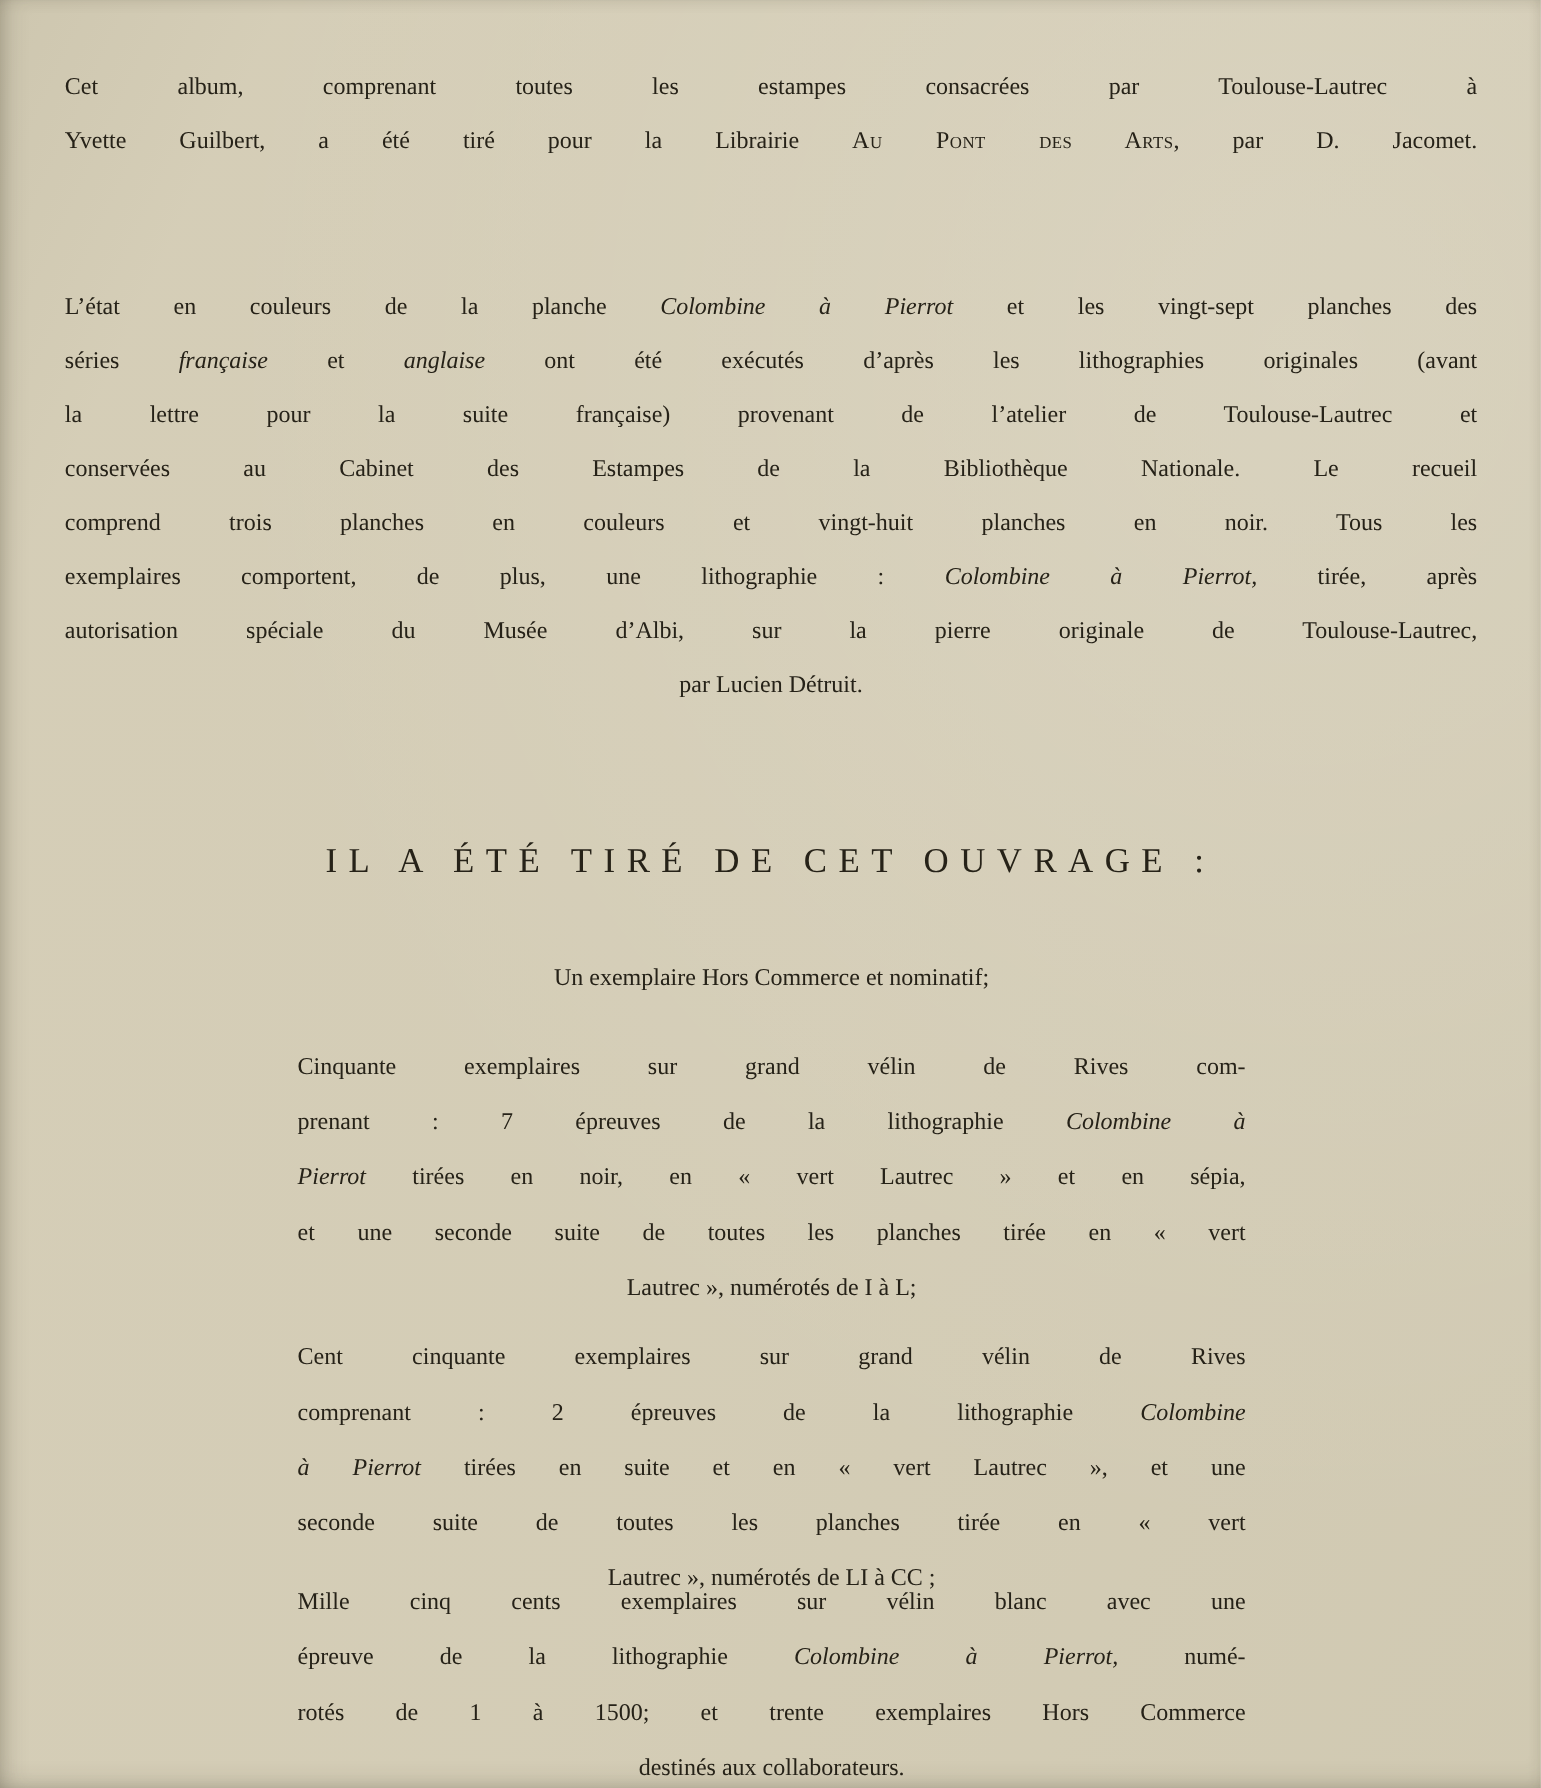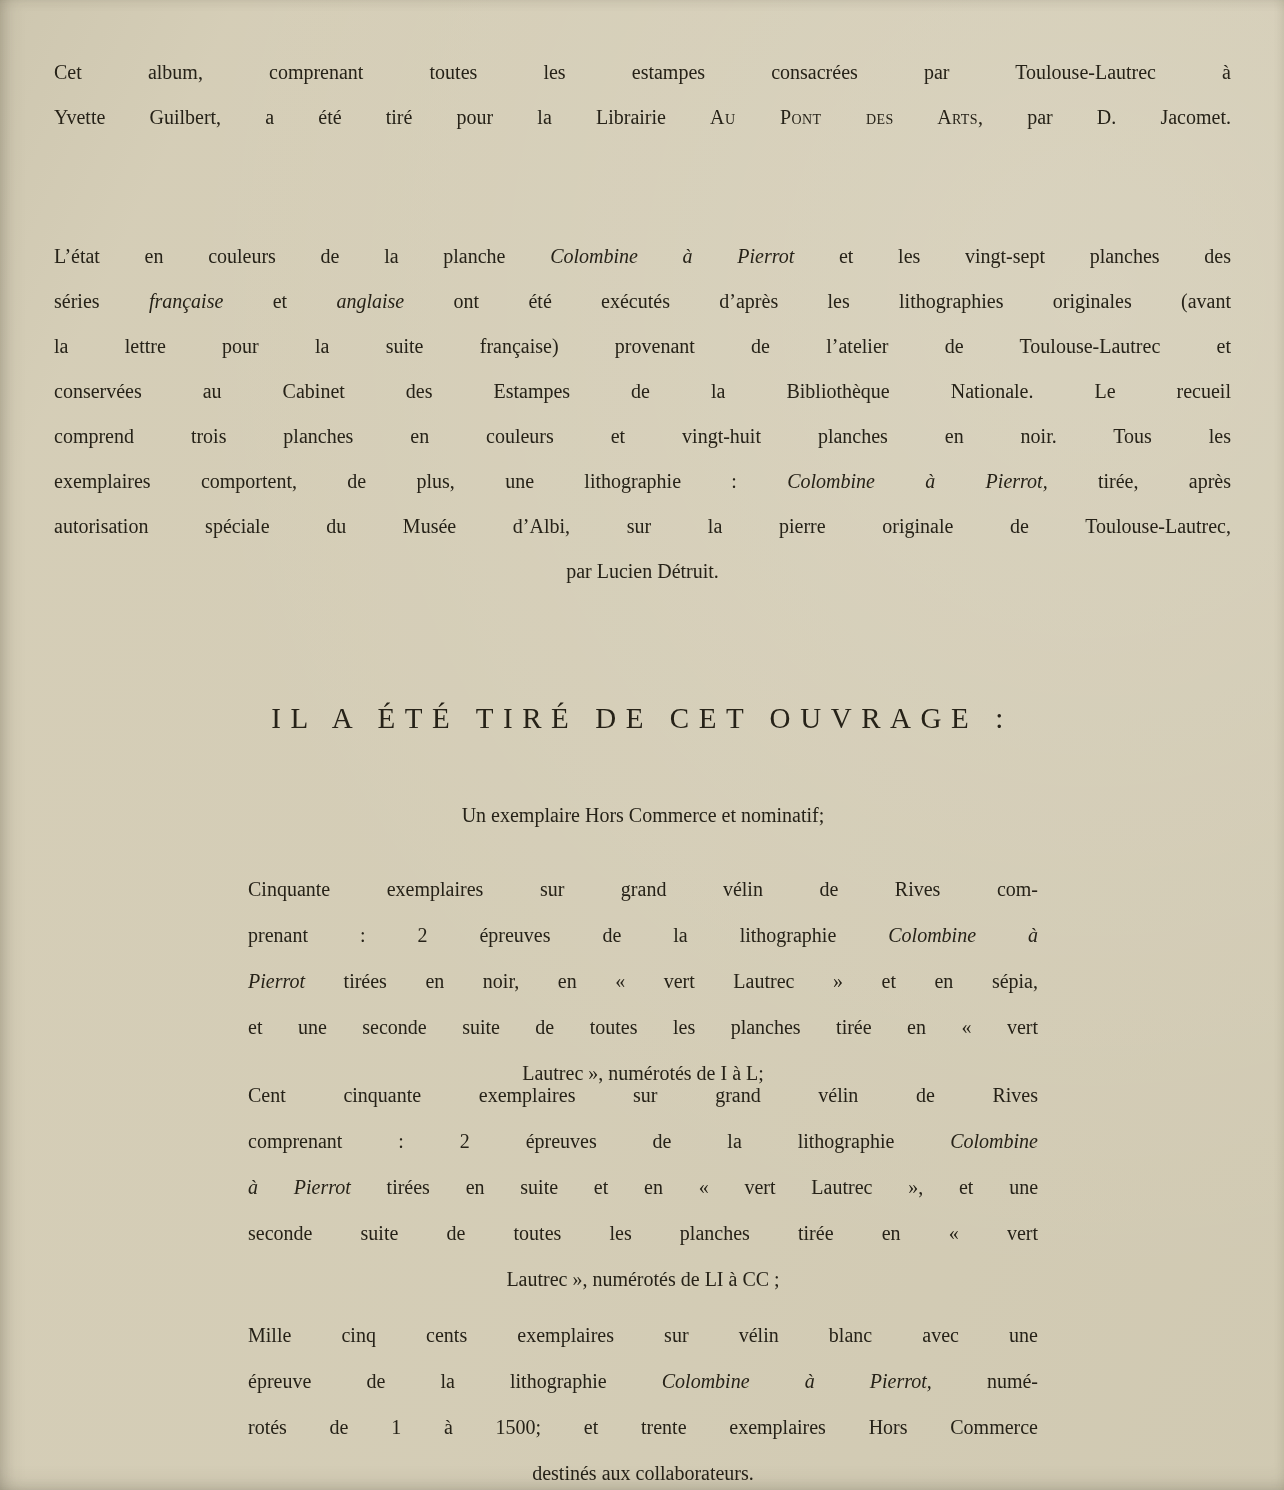"prenant : 2 épreuves de" span { text: 2 -> 7 }
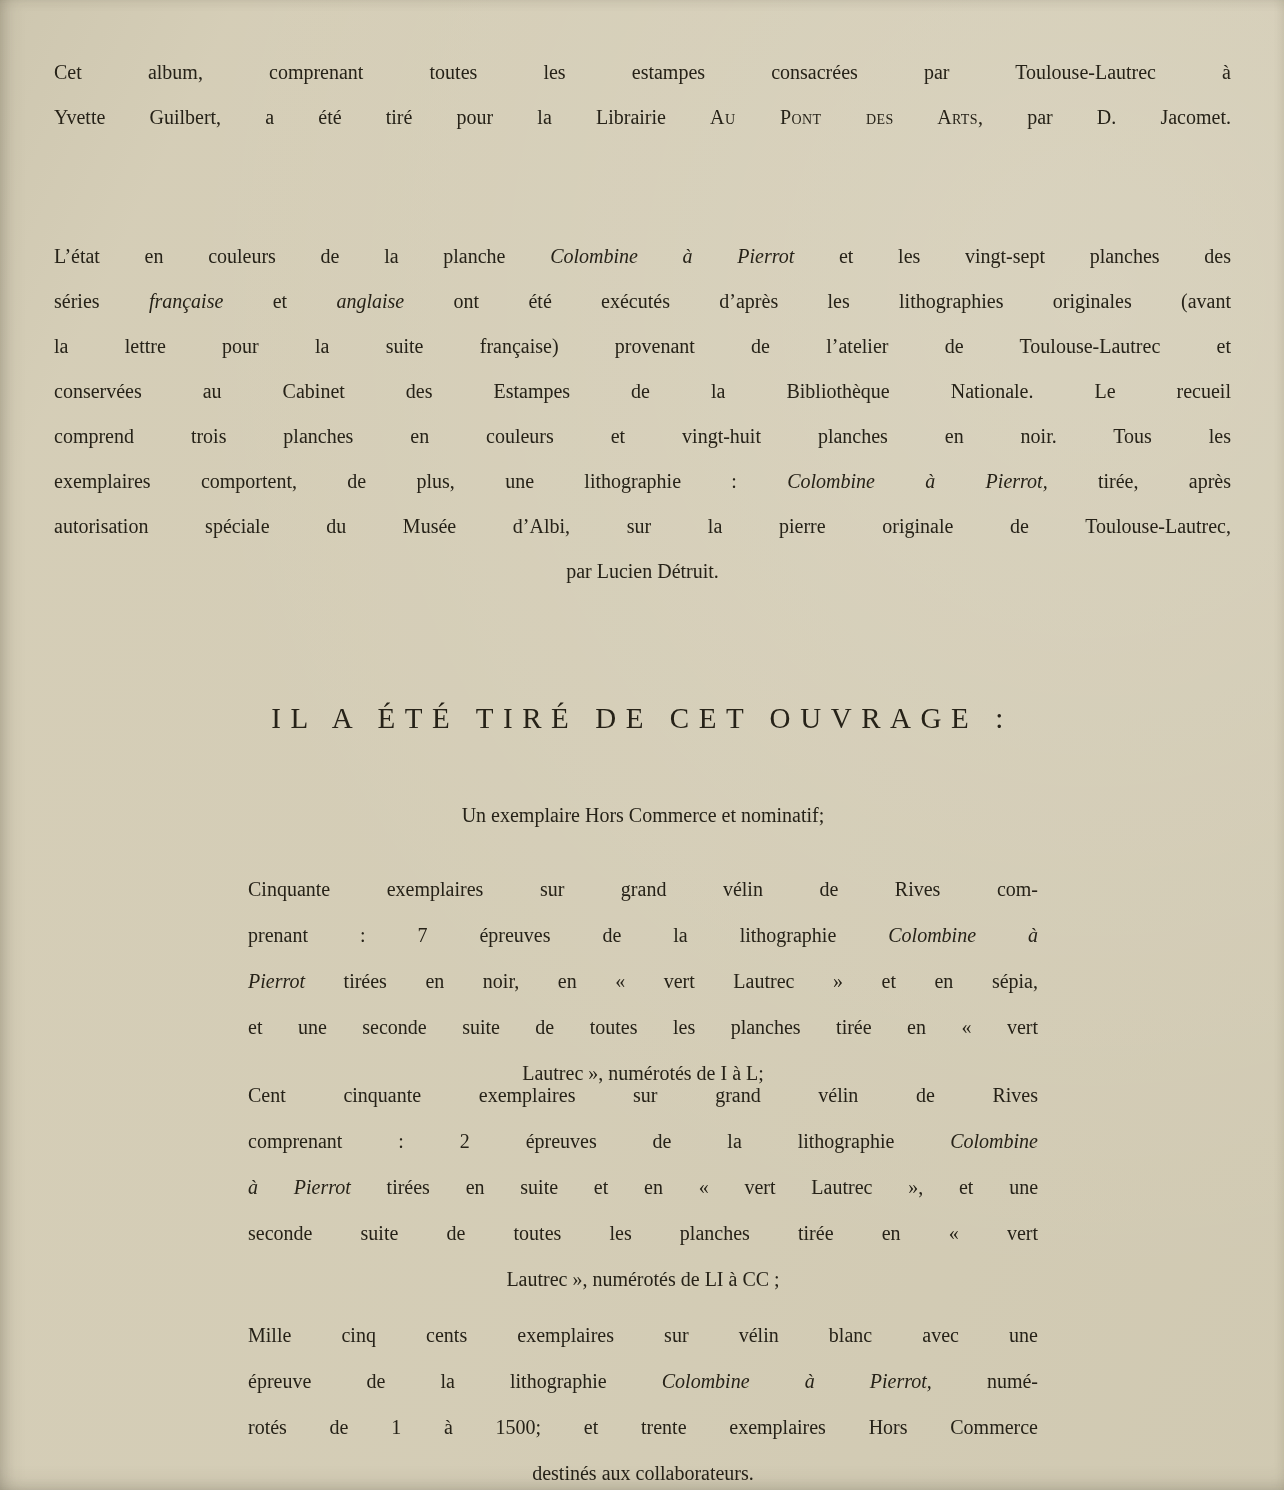"Cent cinquante exemplaires sur grand" .item3 { top: 1072px -> 1108px }
